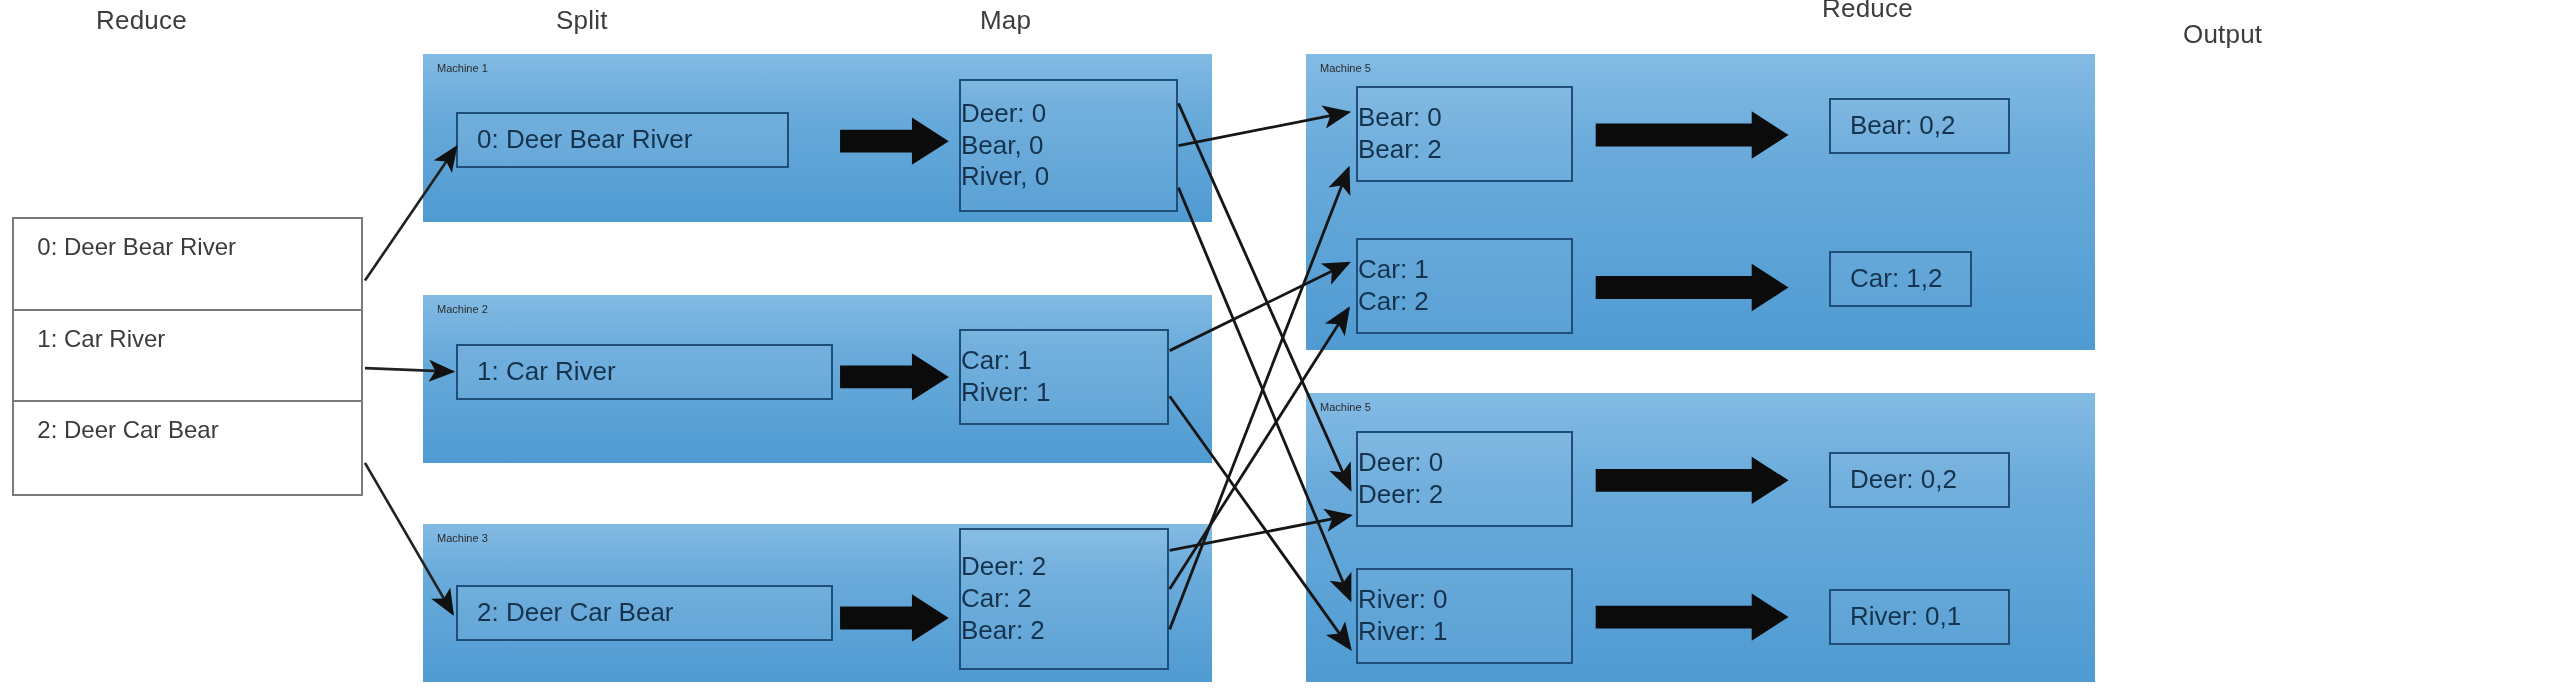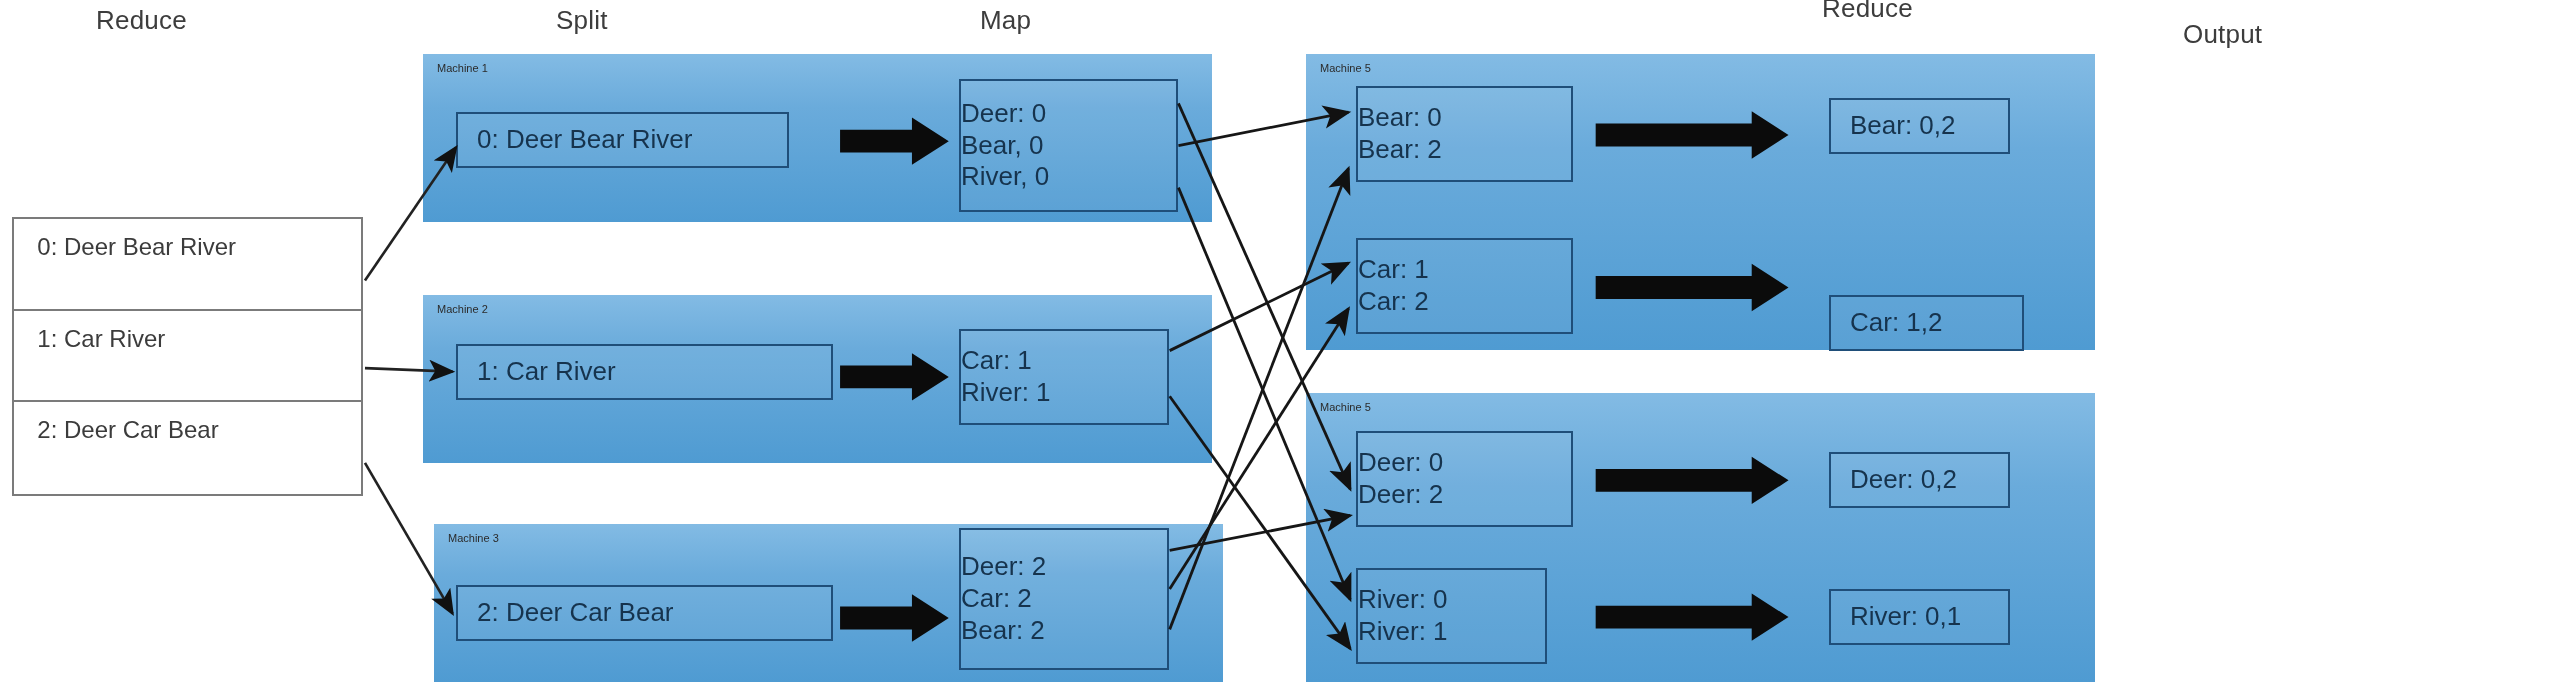"Car: 1,2" div.ibox { margin-top: 44px -> none; width: 195px -> 143px }
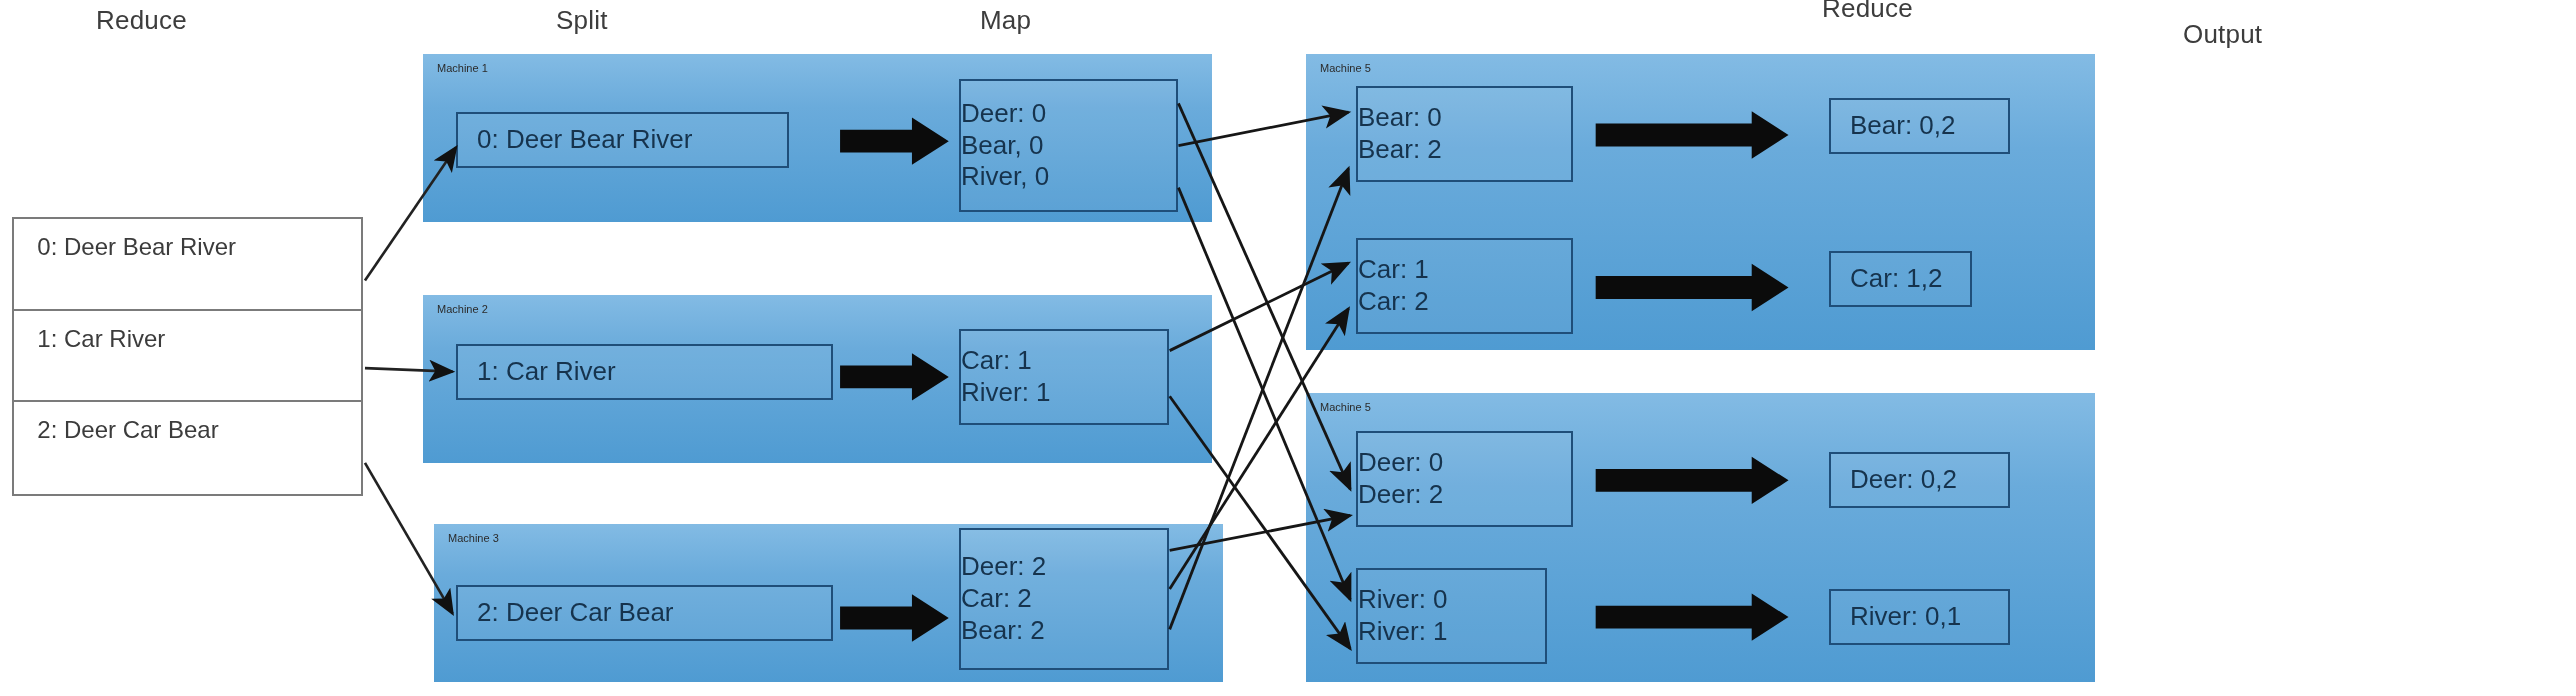"Machine 3" div.machine-panel { left: 434px -> 423px }
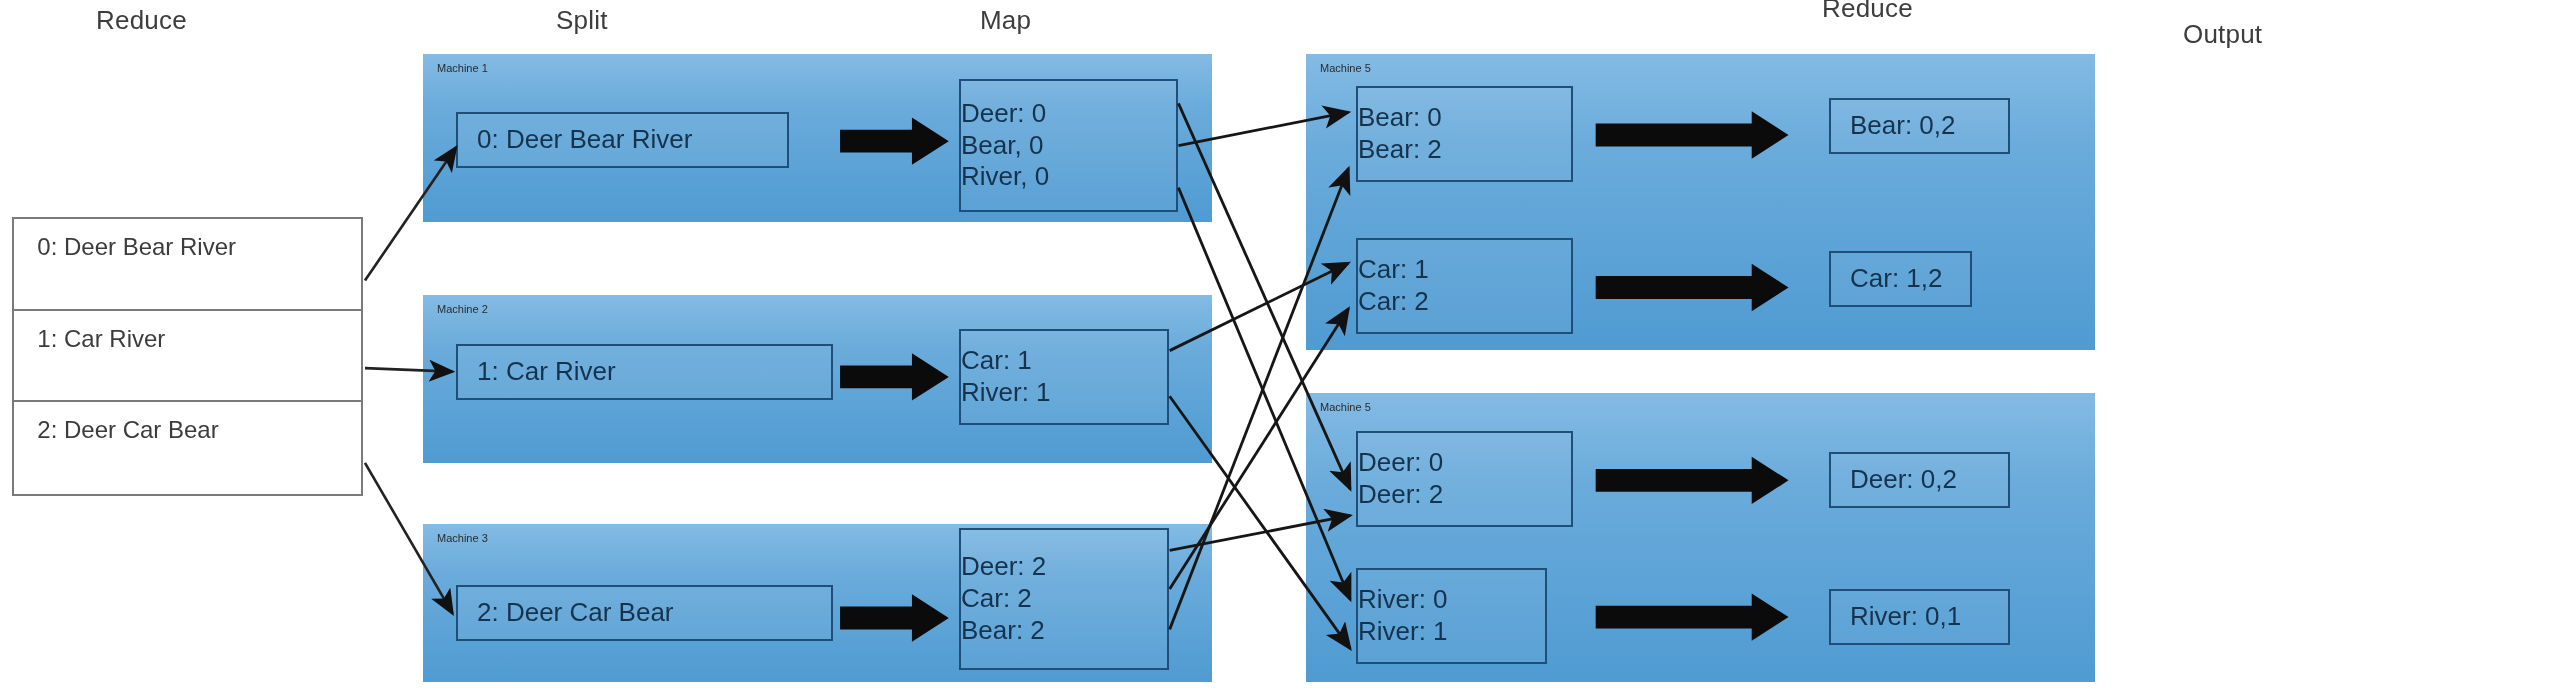"River: 0" div.ibox { width: 191px -> 217px }
